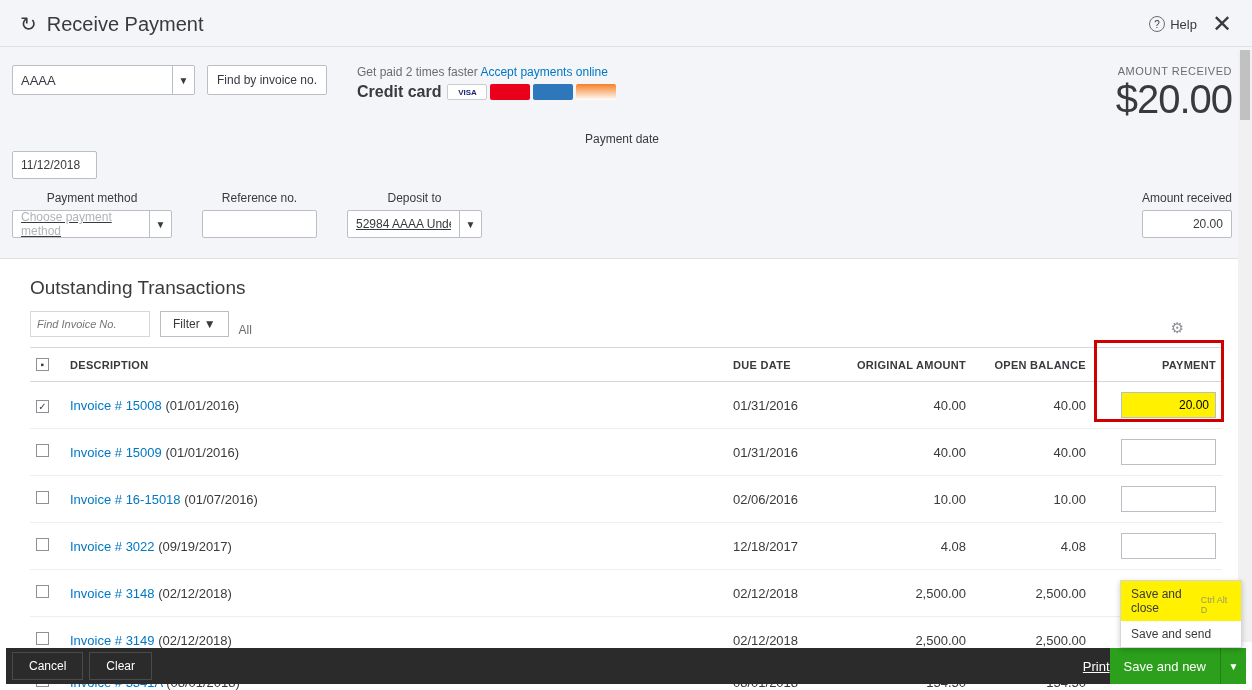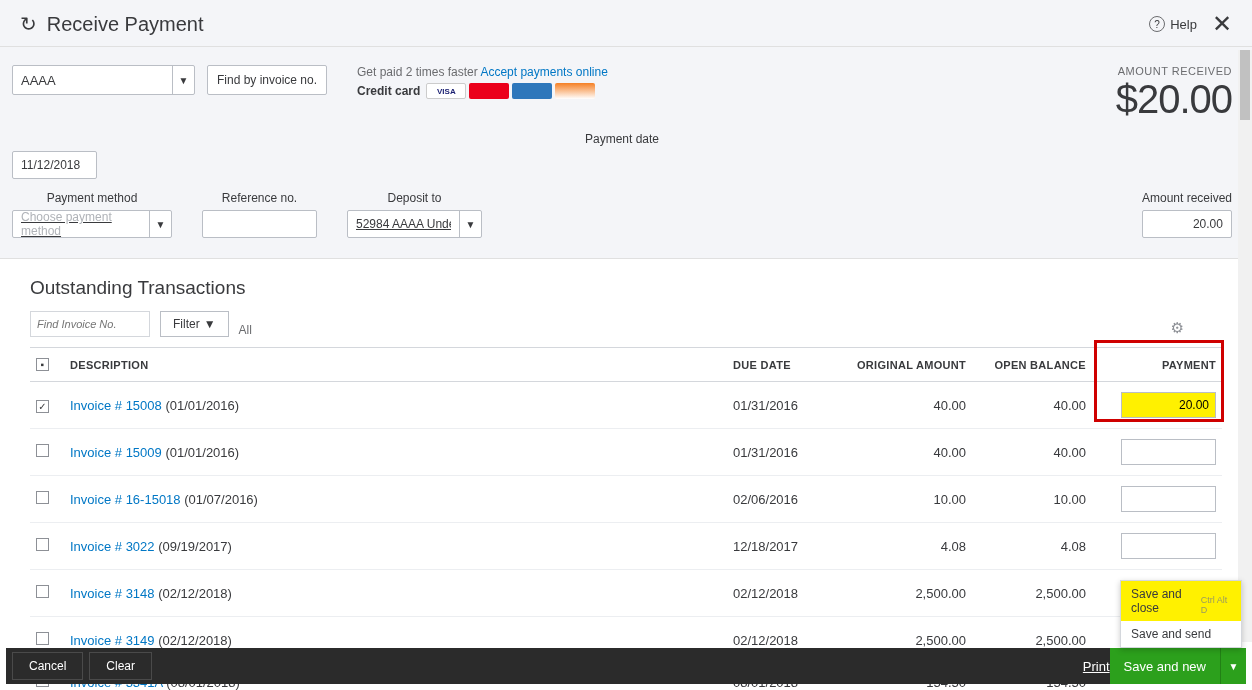"Credit card" .cc-label { font-size: 12px -> 16px }
